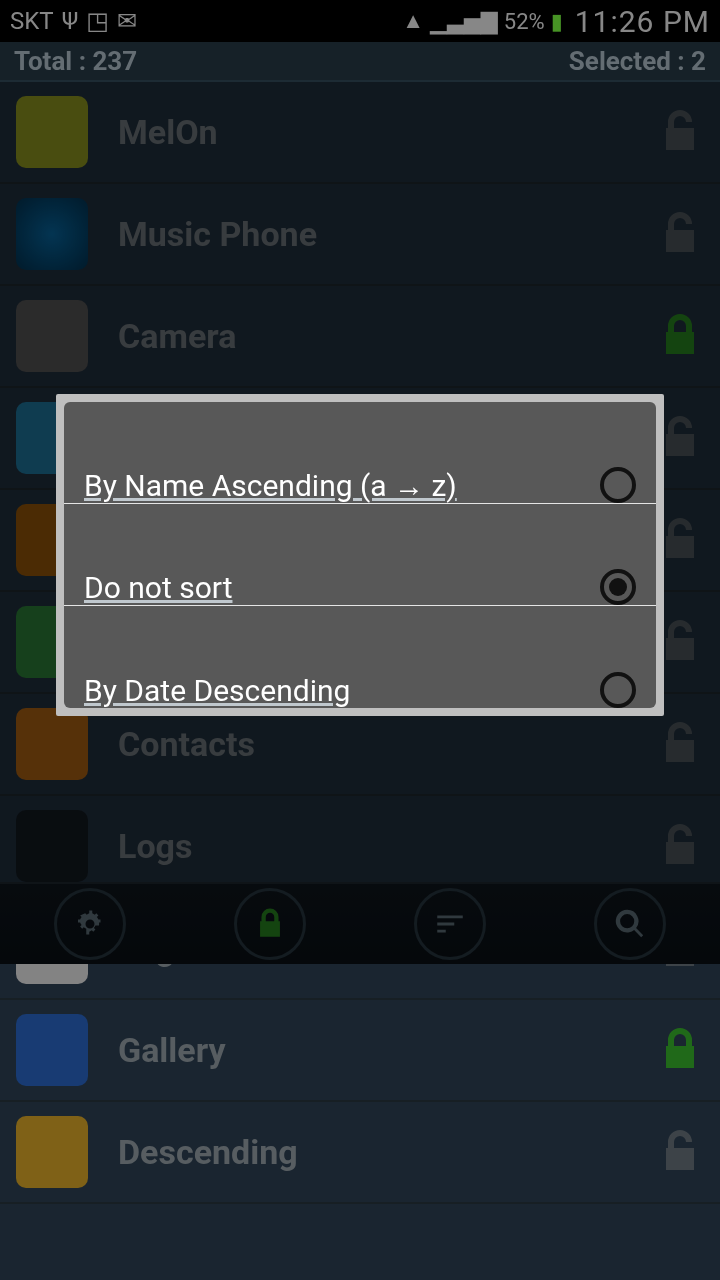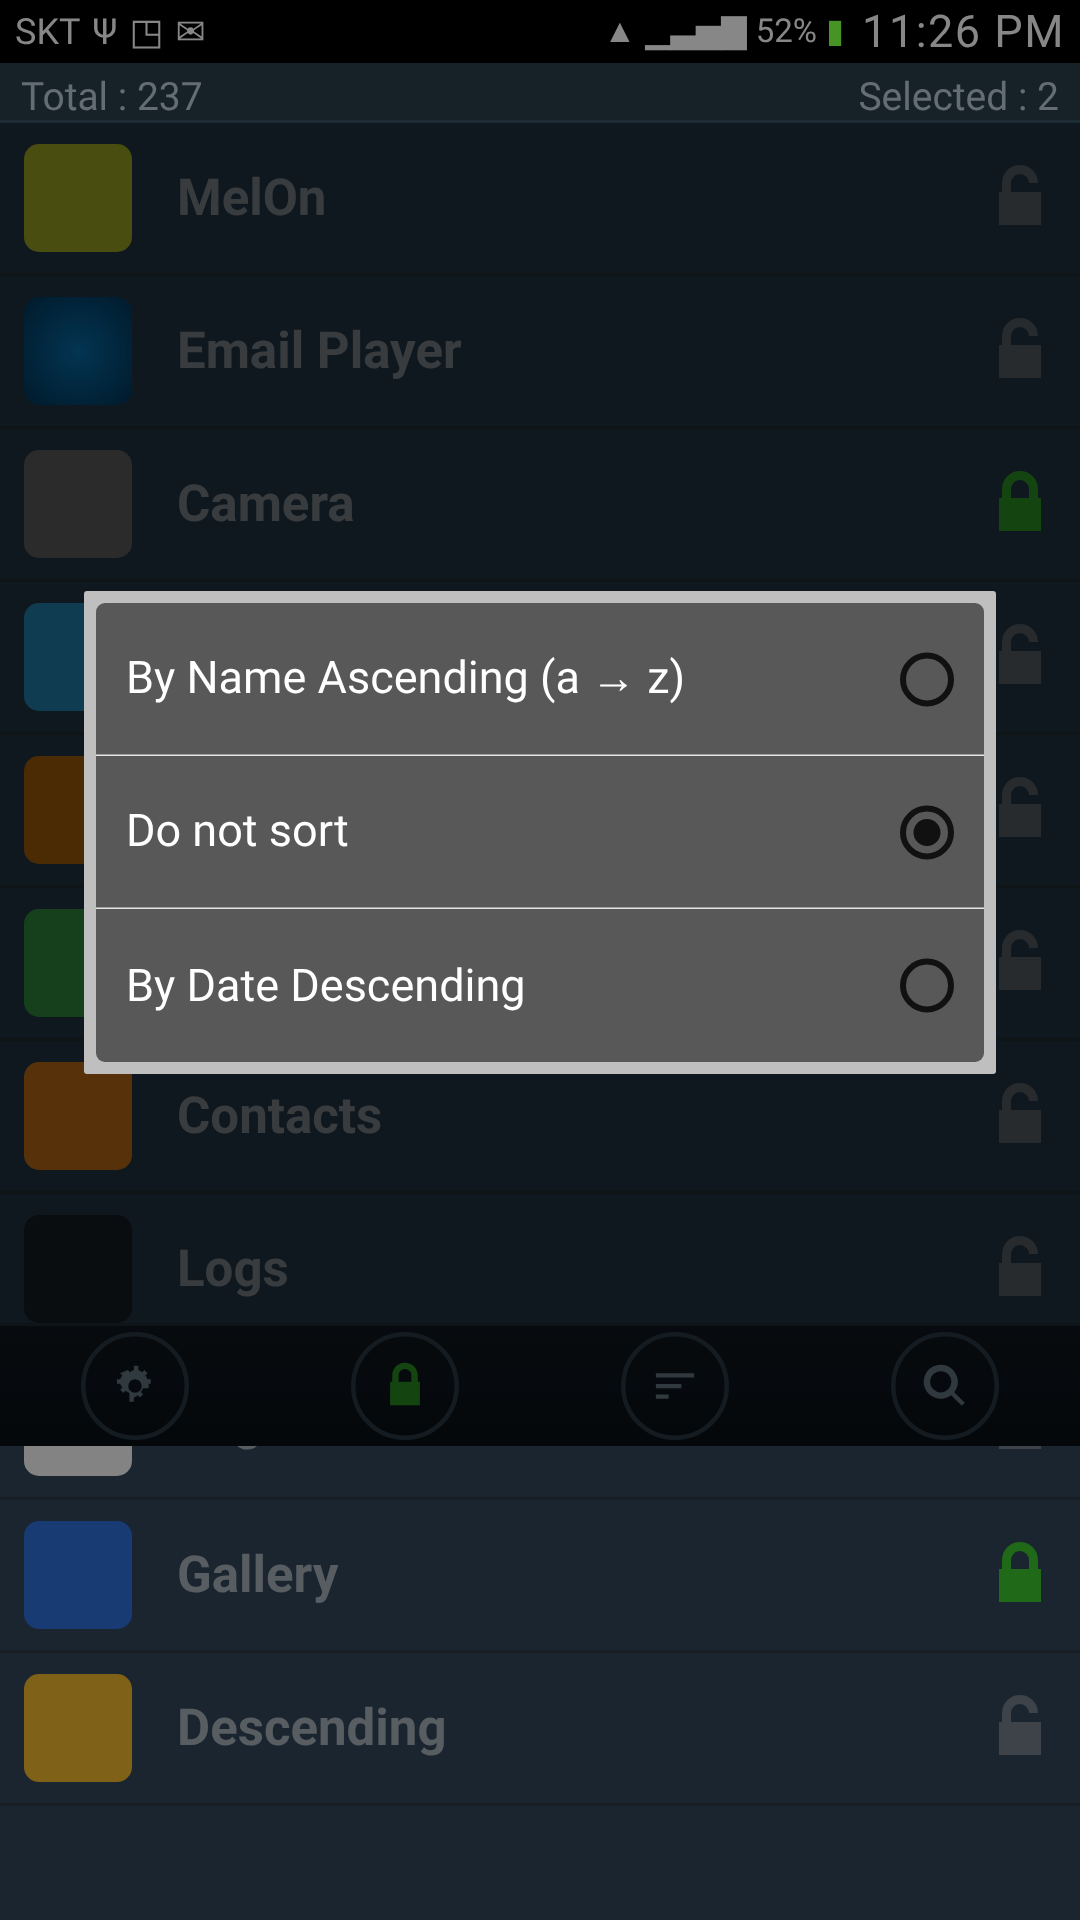"Total : 237" .infostrip { align-items: flex-end -> center; font-weight: none -> bold }
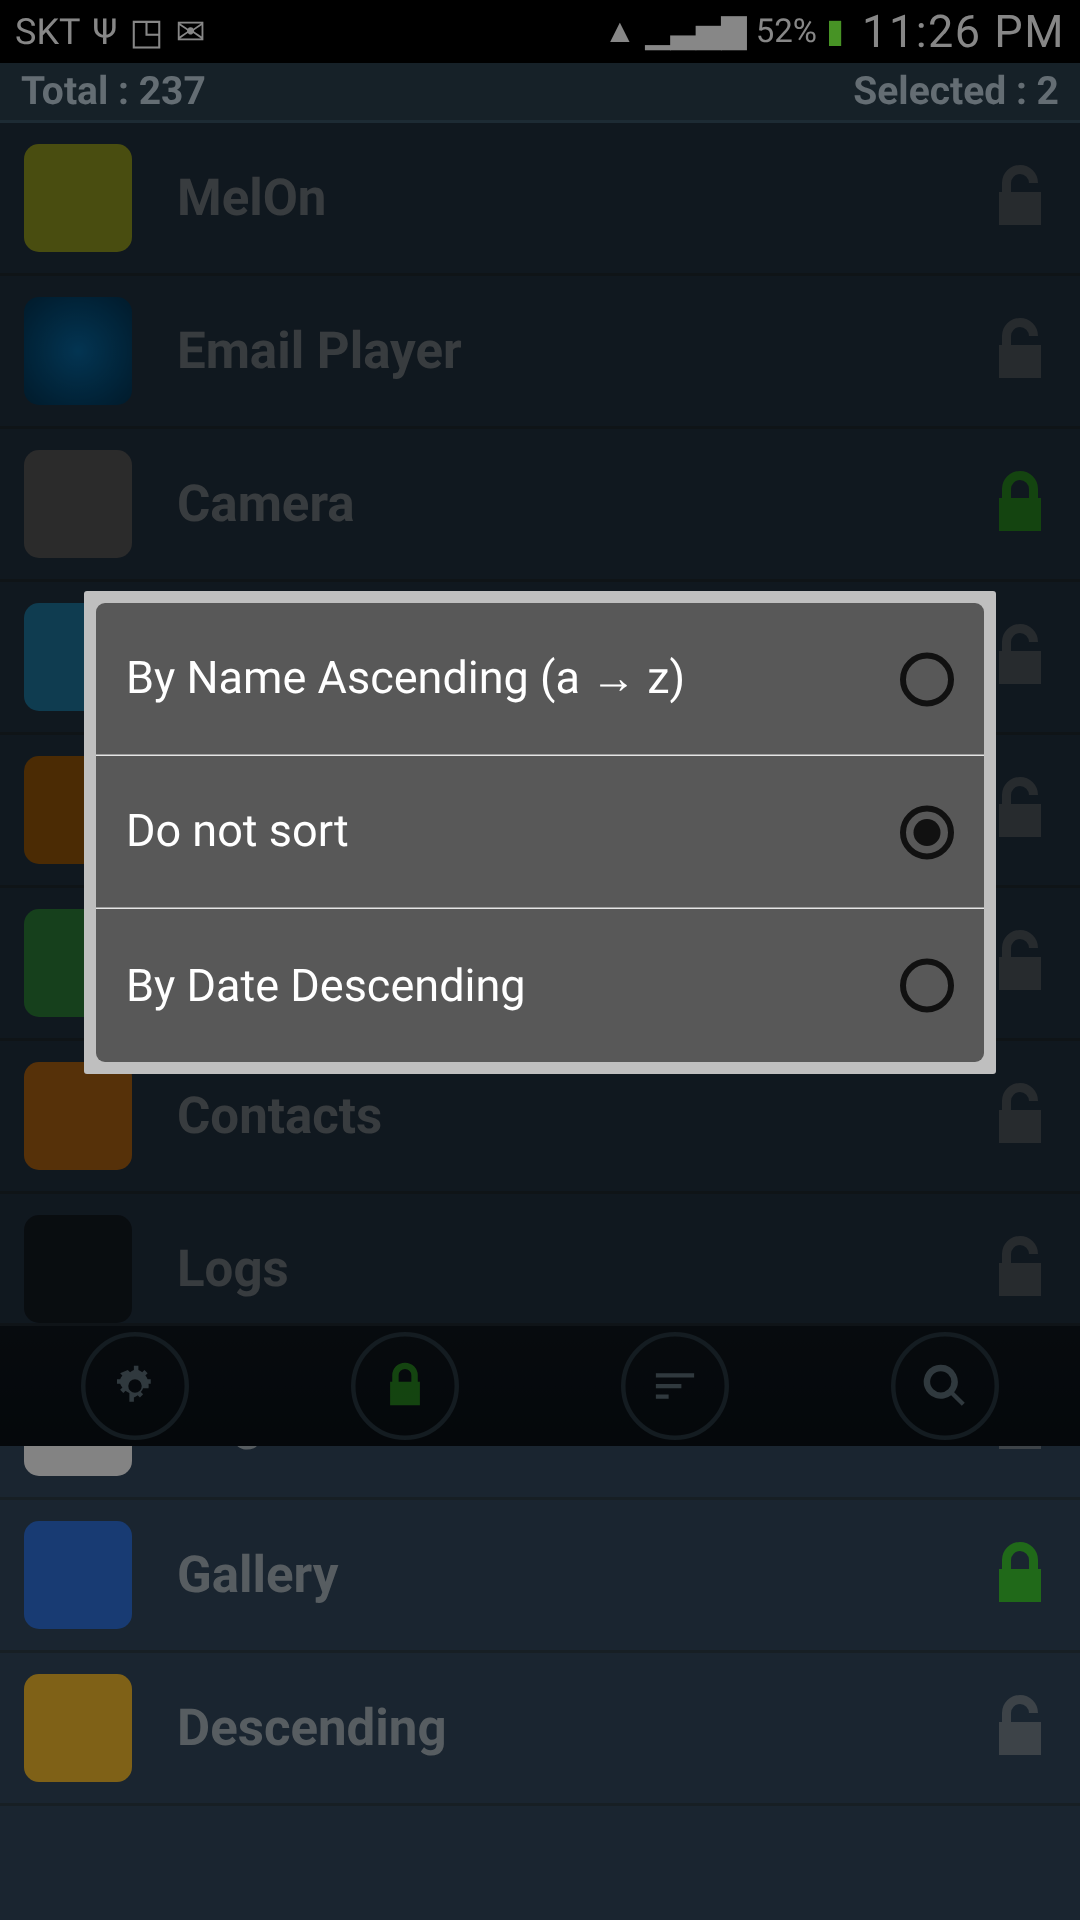"Email Player" div.label { text: Email Player -> Music Phone }
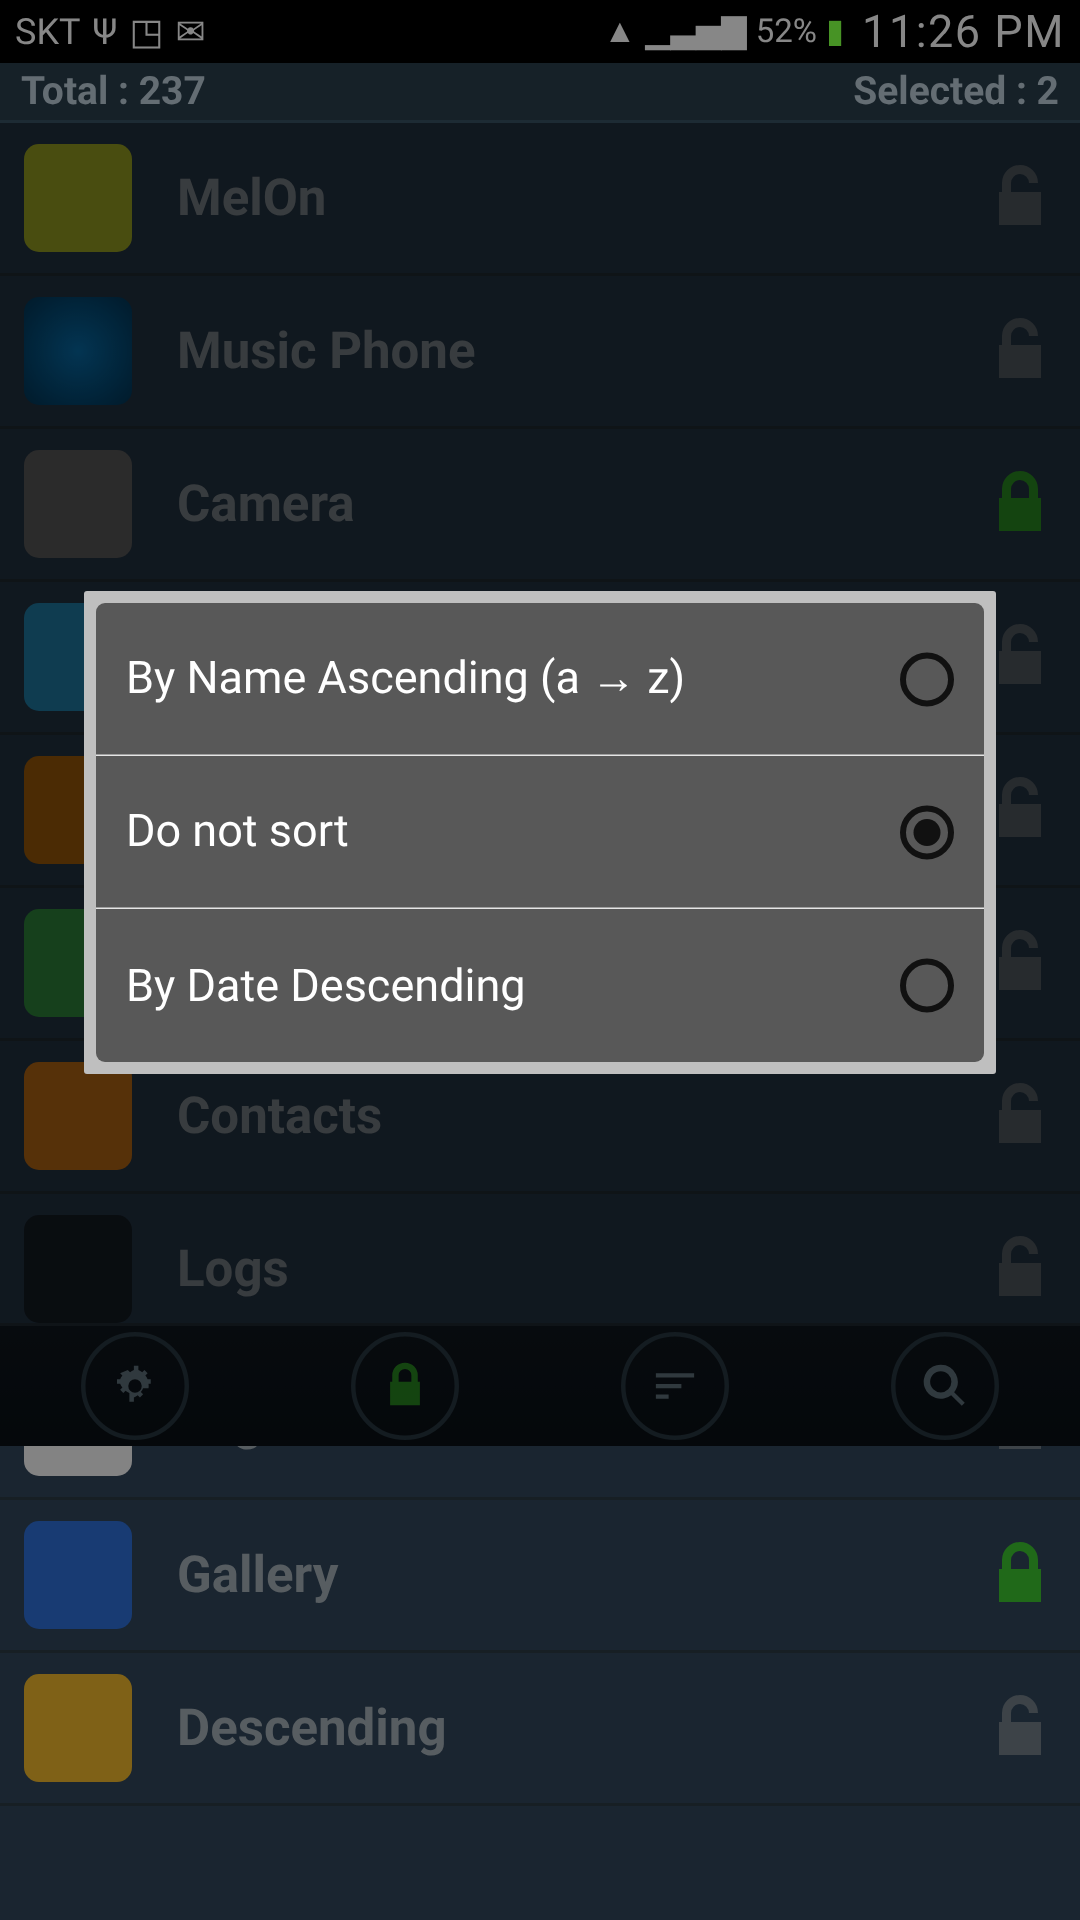"By Name Ascending (a →" .opt { align-items: center -> flex-end; text-decoration: none -> underline }
